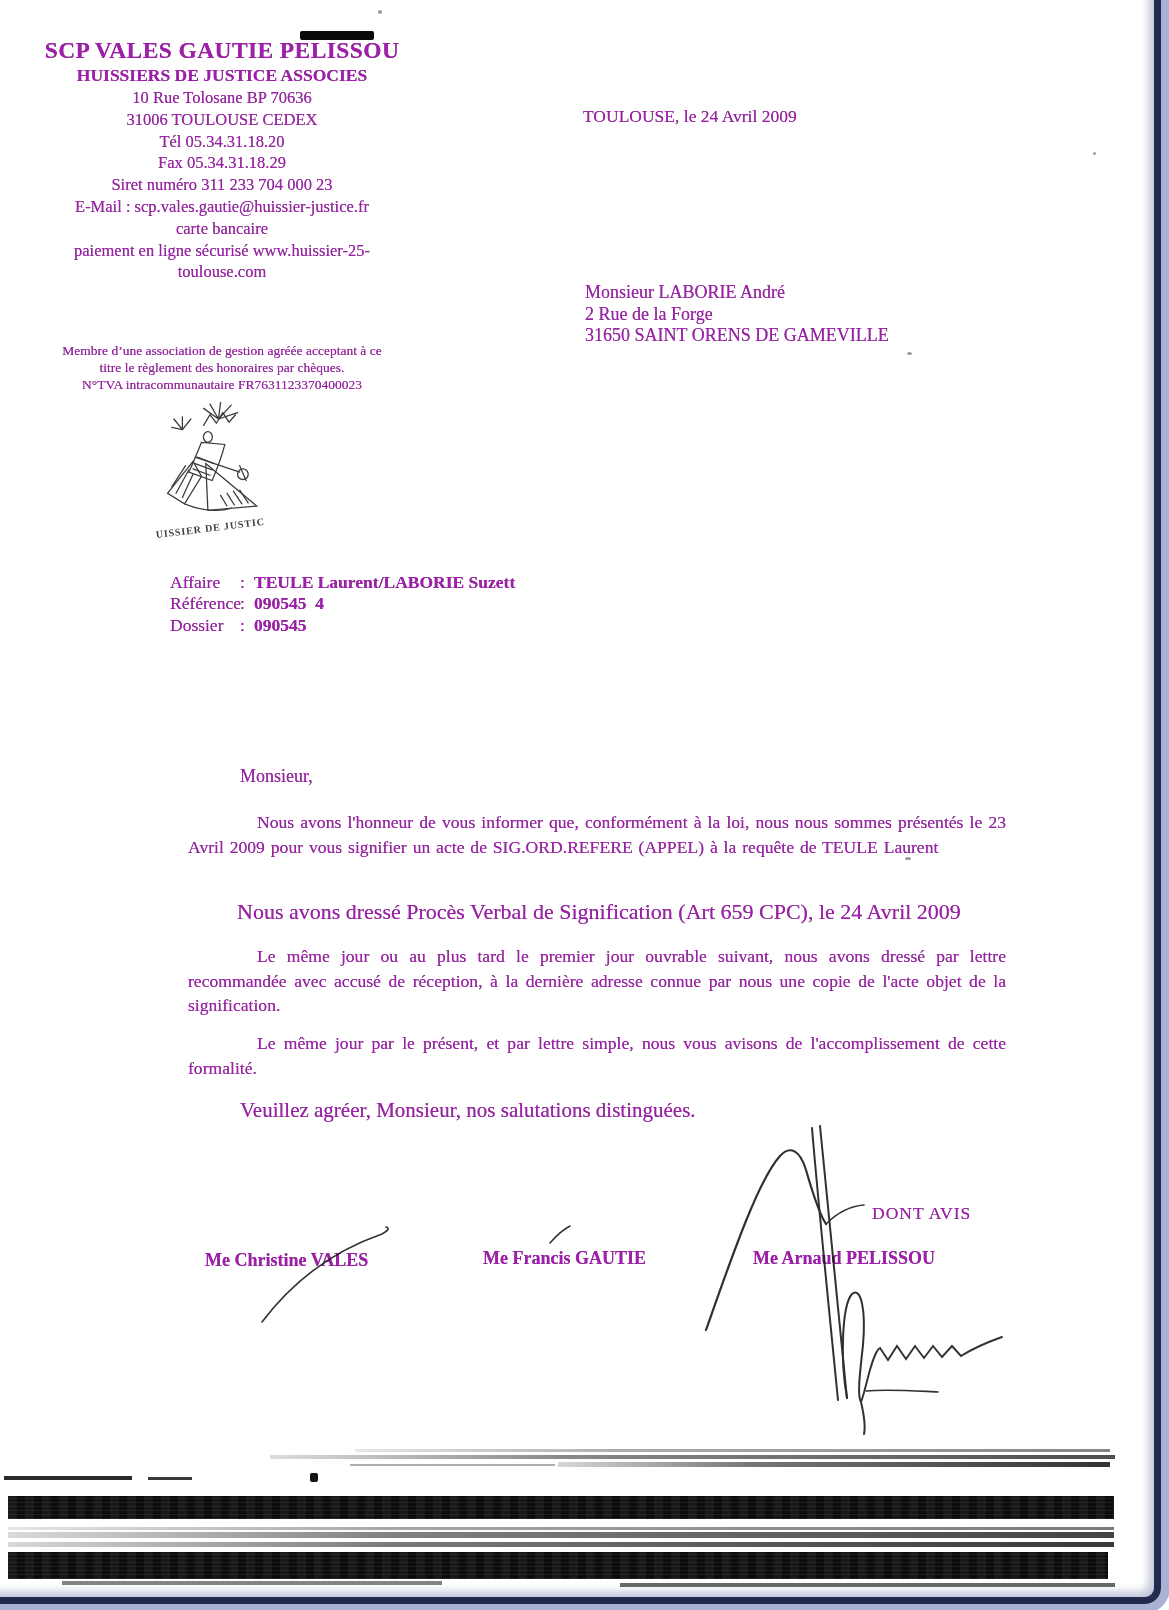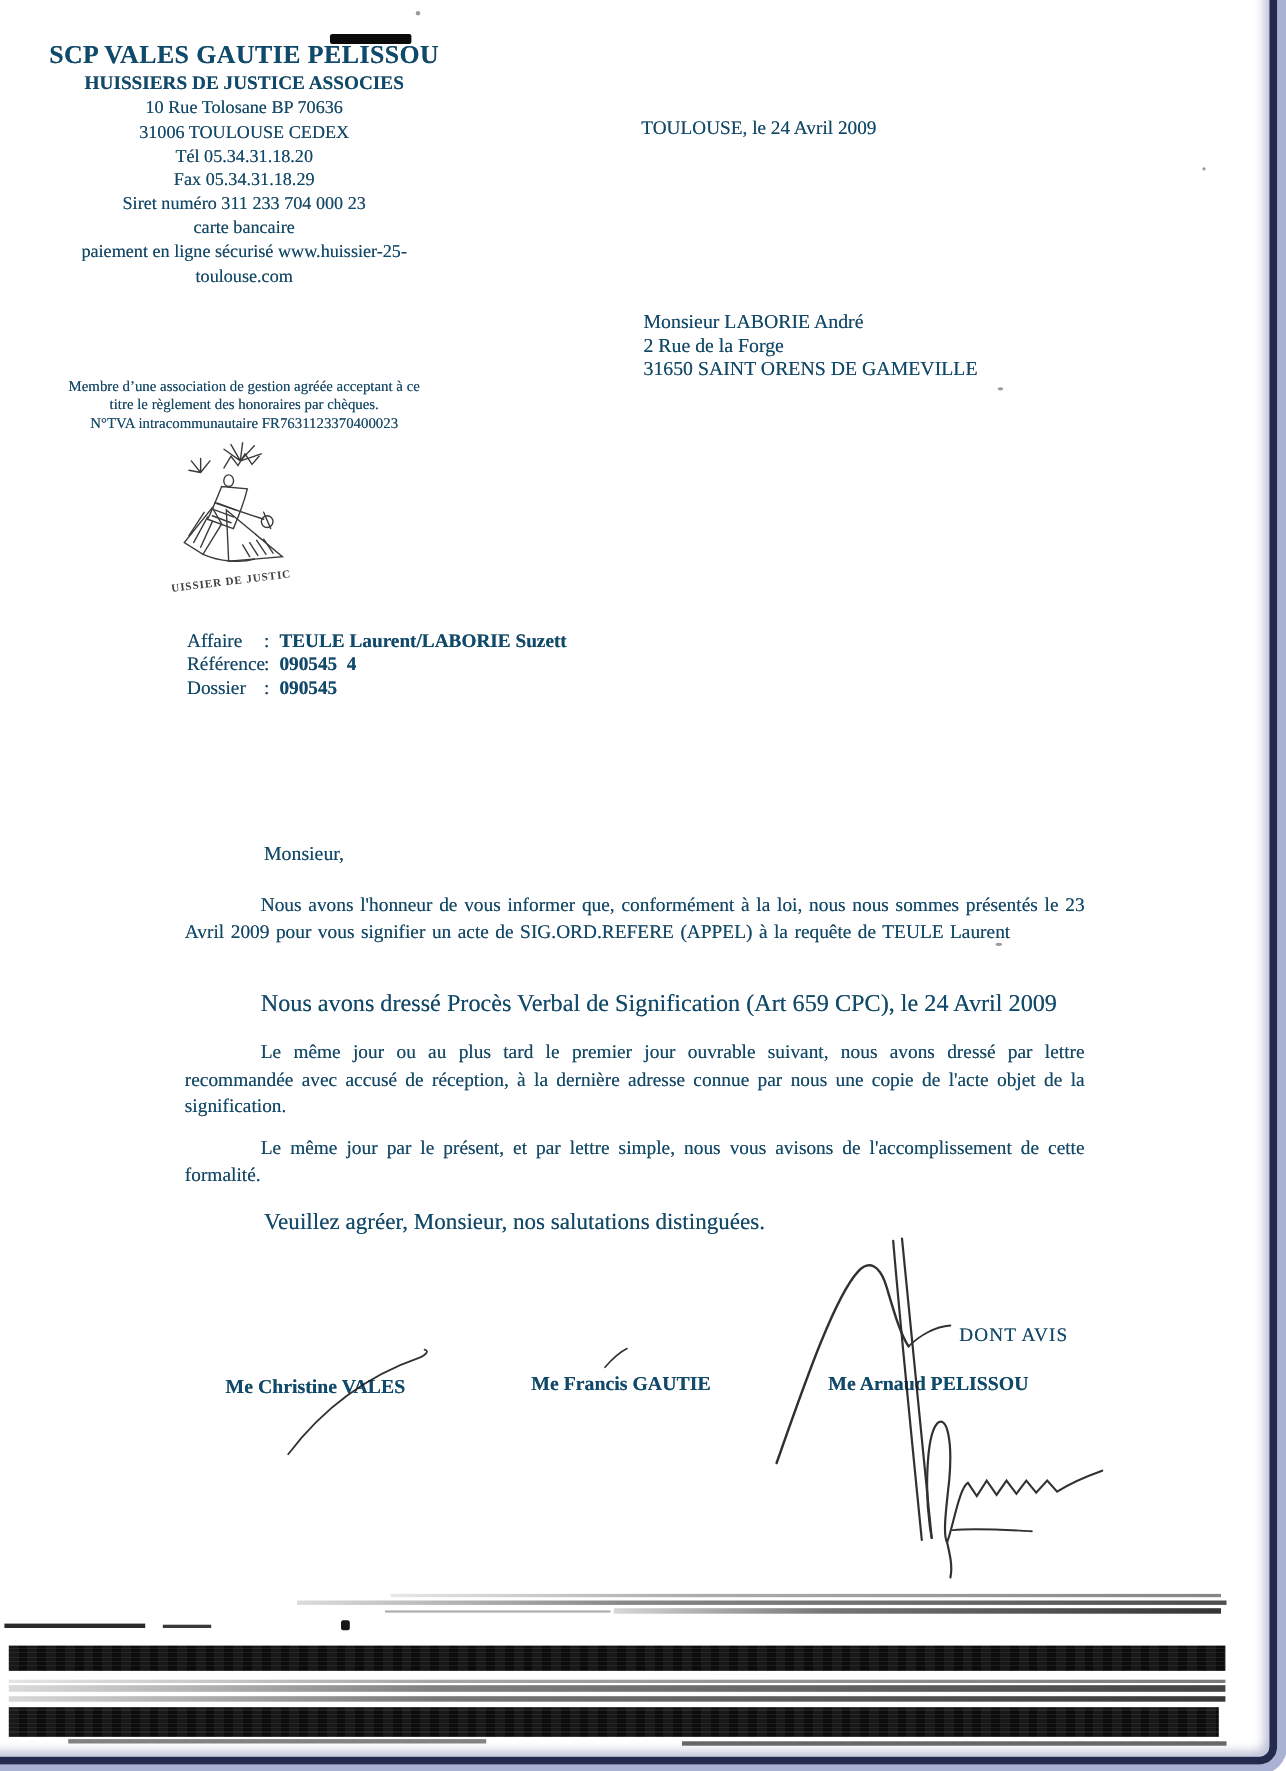"SCP VALES GAUTIE PELISSOU" .ink { color: #0c4a6e -> #a21caf }
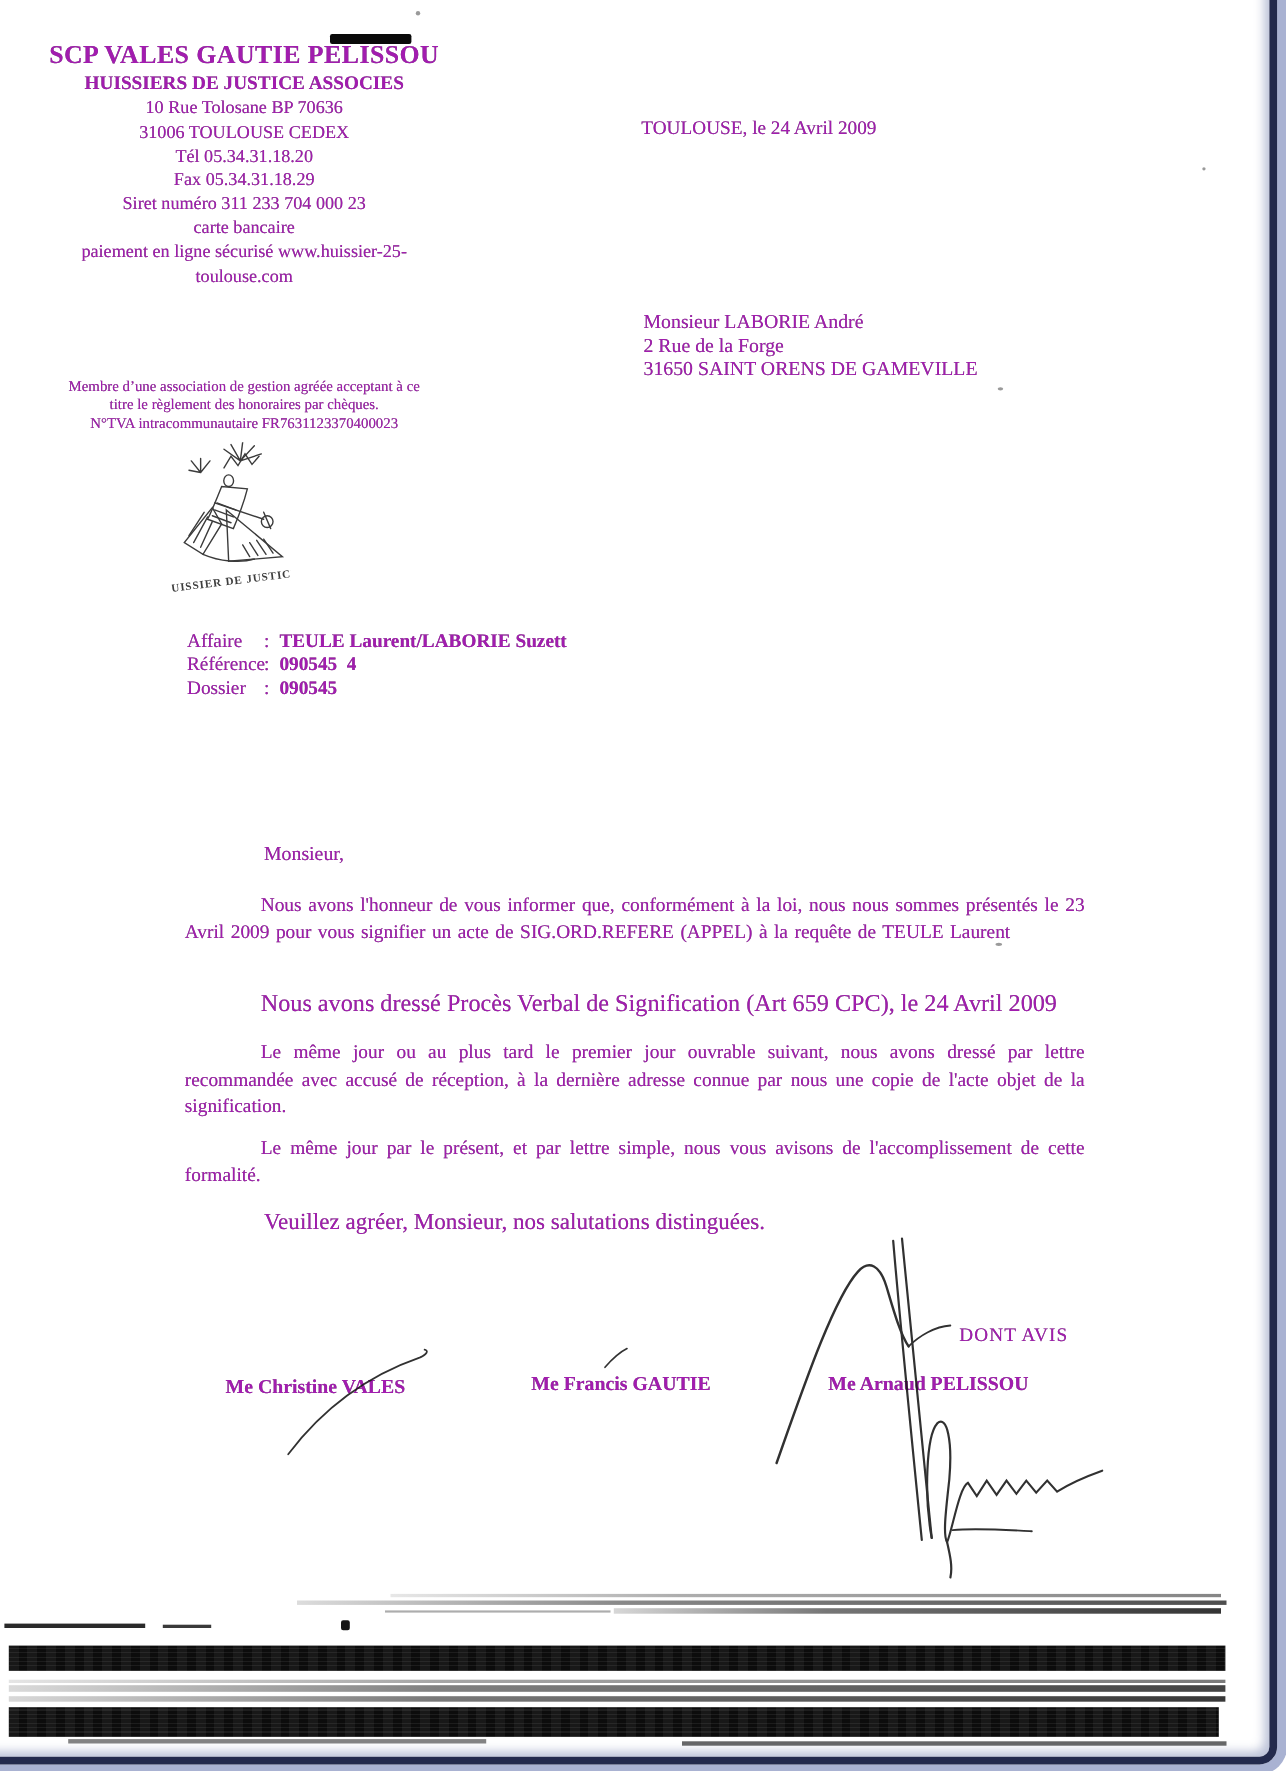"E-Mail :" div.lh-line { html: none -> <div>E-Mail : scp.vales.gautie@huissier-justice.fr</div> }
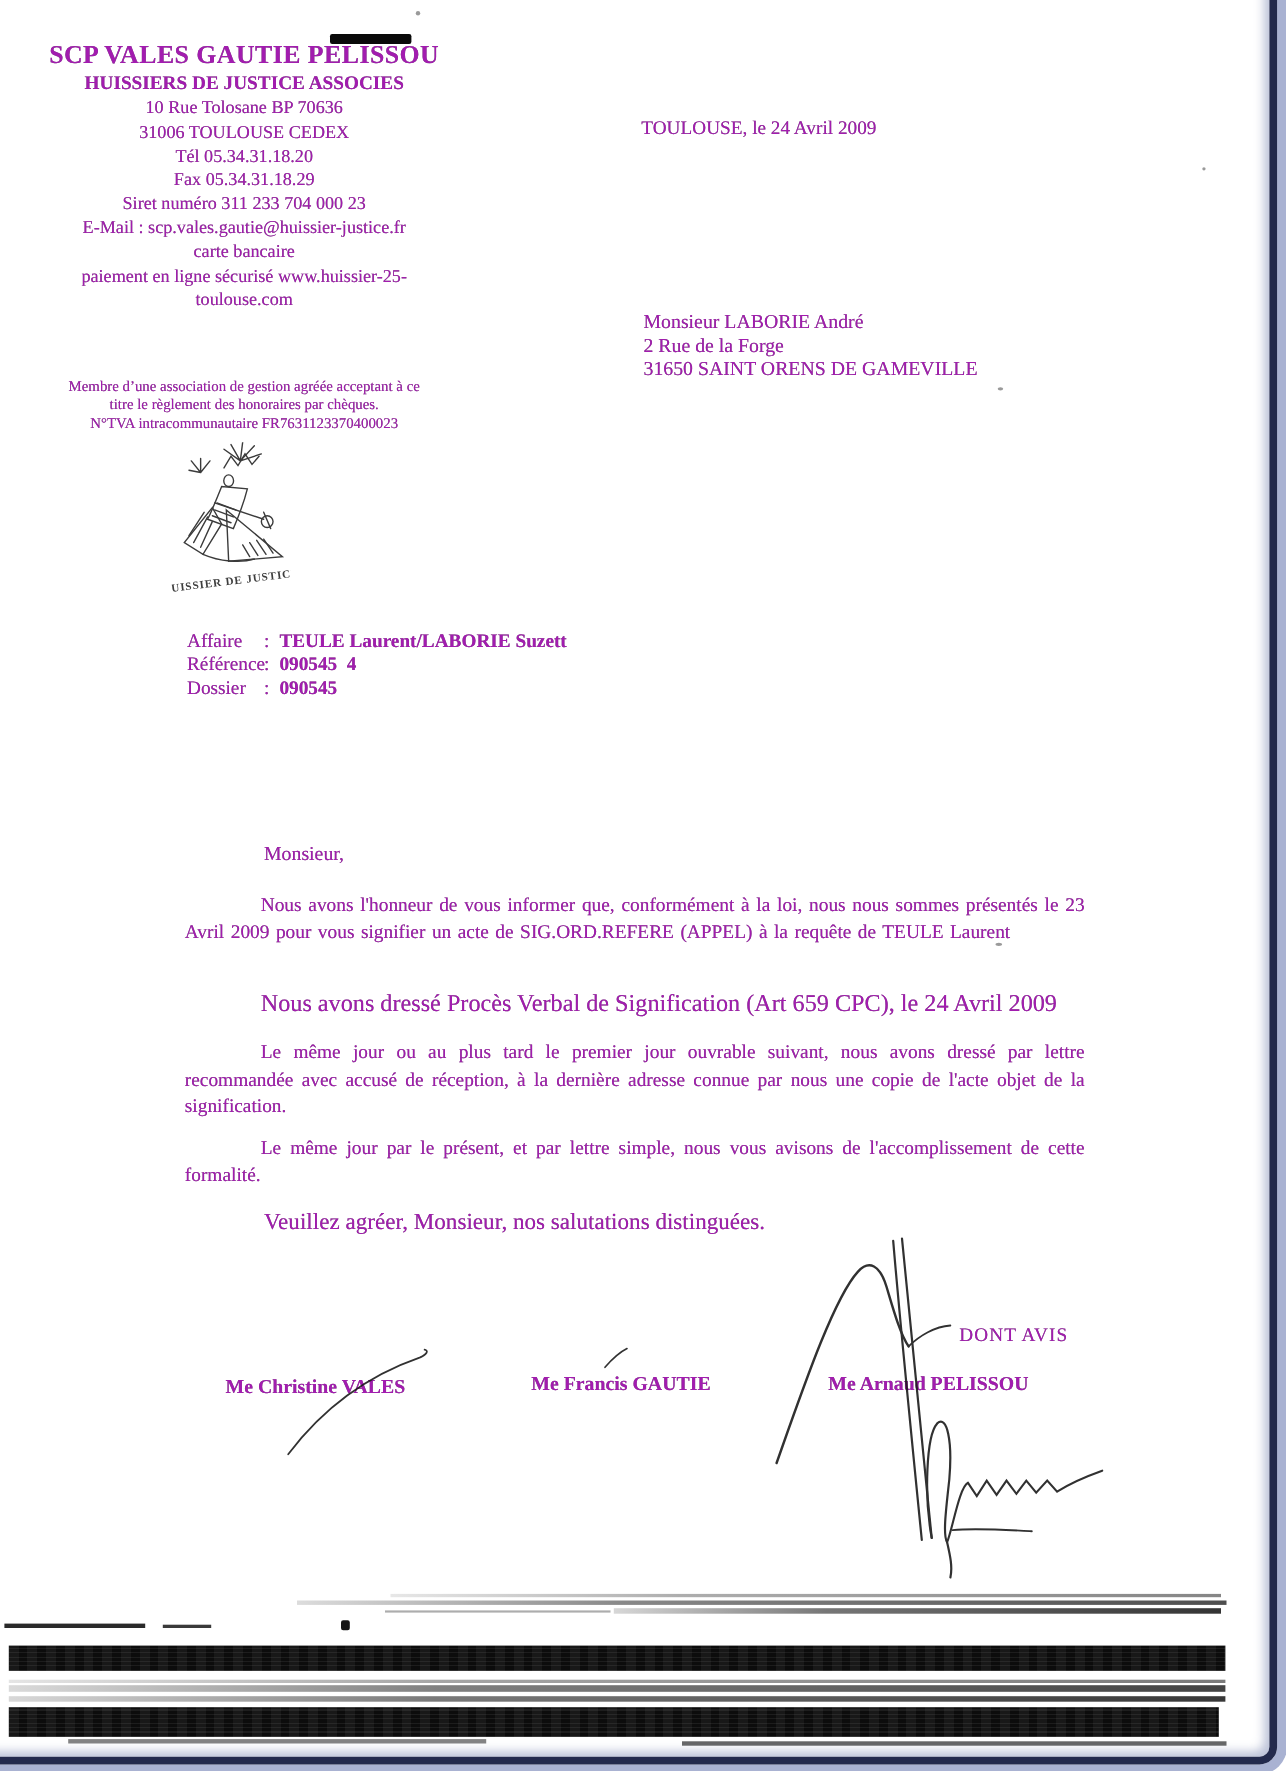"Nous avons l'honneur de vous" .para { margin-left: none -> 20px }
